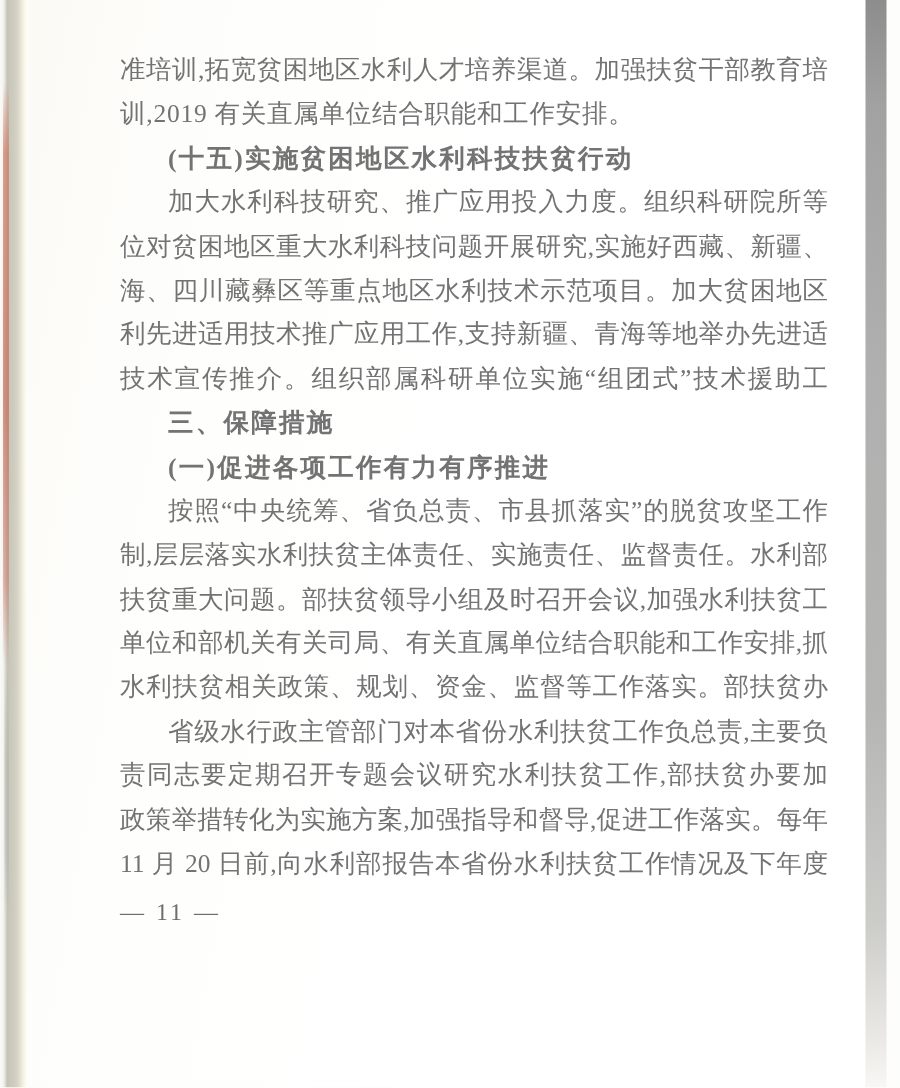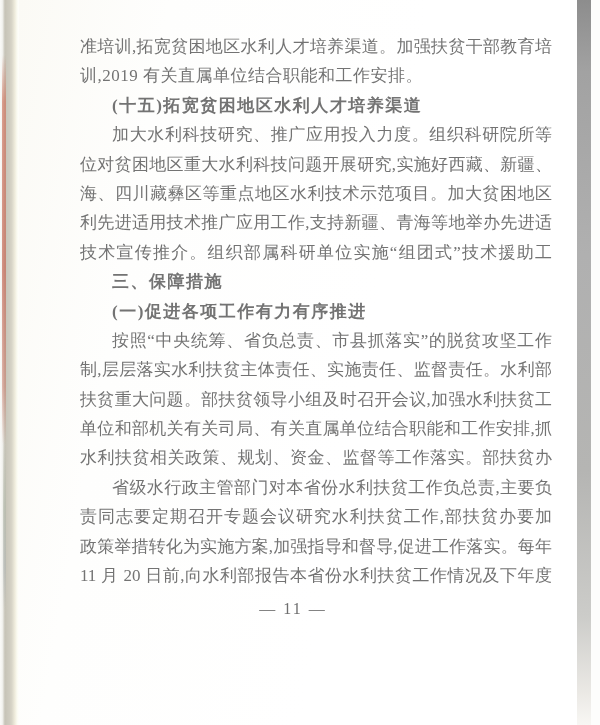"(十五)拓宽贫困地区水利人才培养渠道" div.line { text: 拓宽贫困地区水利人才培养渠道 -> 实施贫困地区水利科技扶贫行动 }
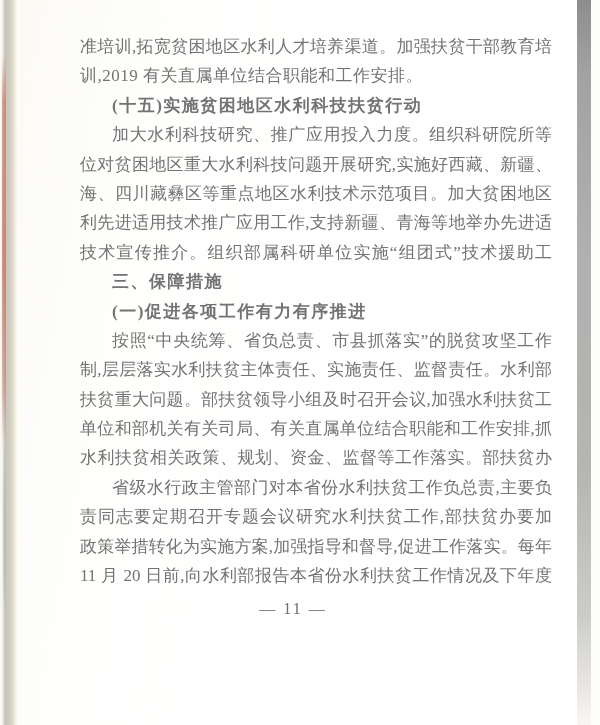"— 11 —" .page-number { text-align: center -> left }
